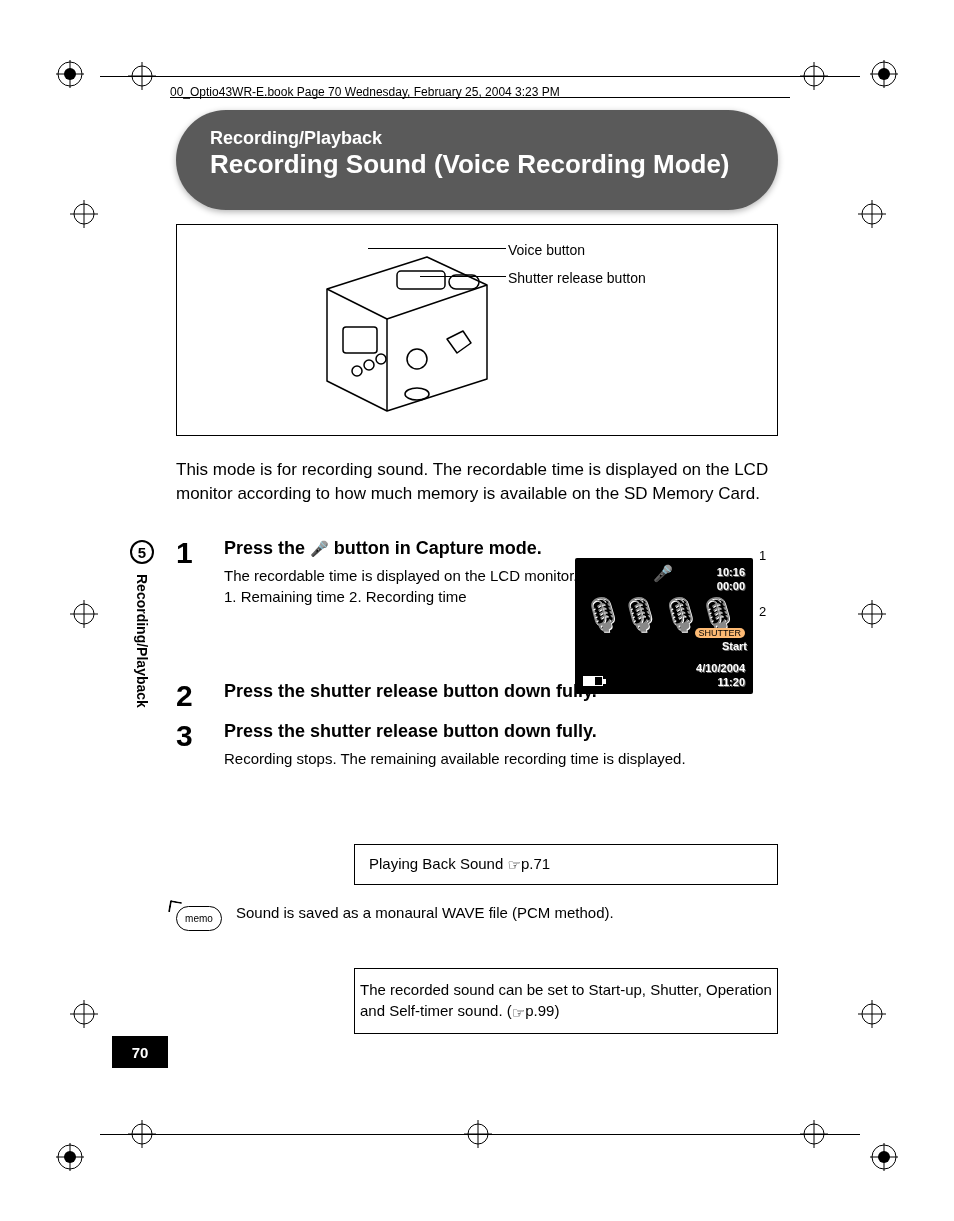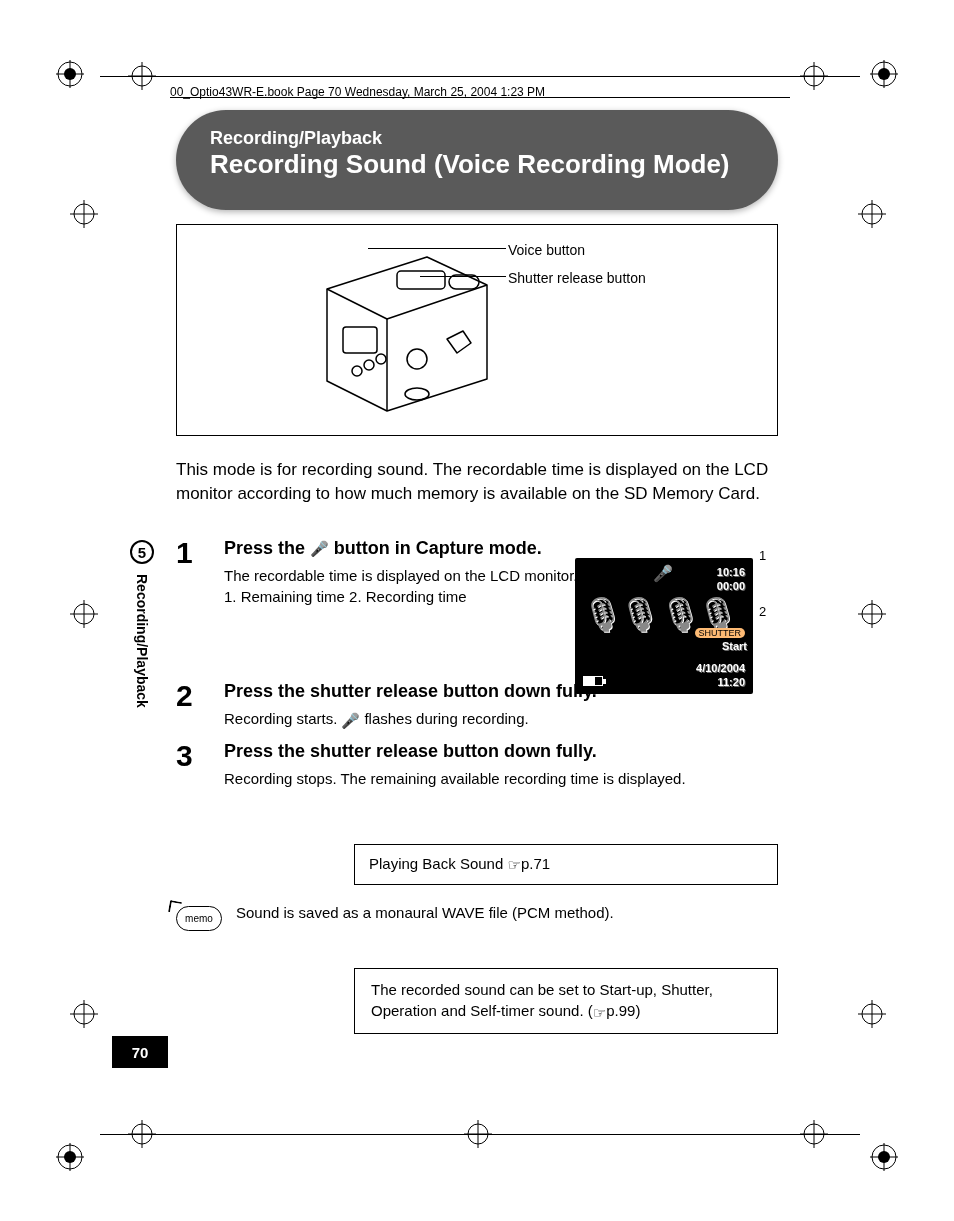"00_Optio43WR-E.book Page 70 Wednesday," div.header-line { text: March 25, 2004  1:23 -> February 25, 2004  3:23 }
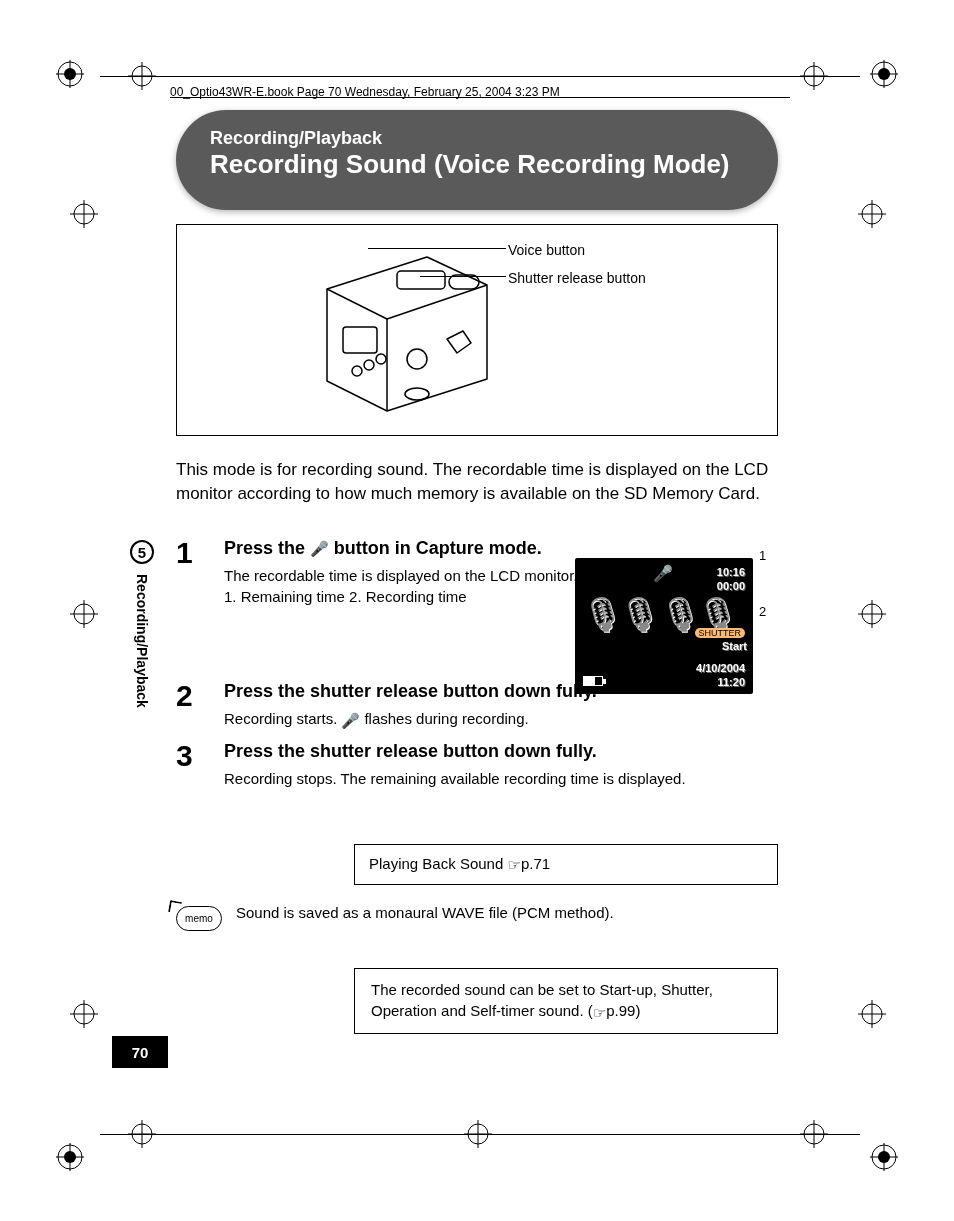"Recording starts. 🎤 flashes during" div.p { html: <div> <span>Recording starts. </span><span>🎤</span><span> flashes during recording.</span> </div> -> none }
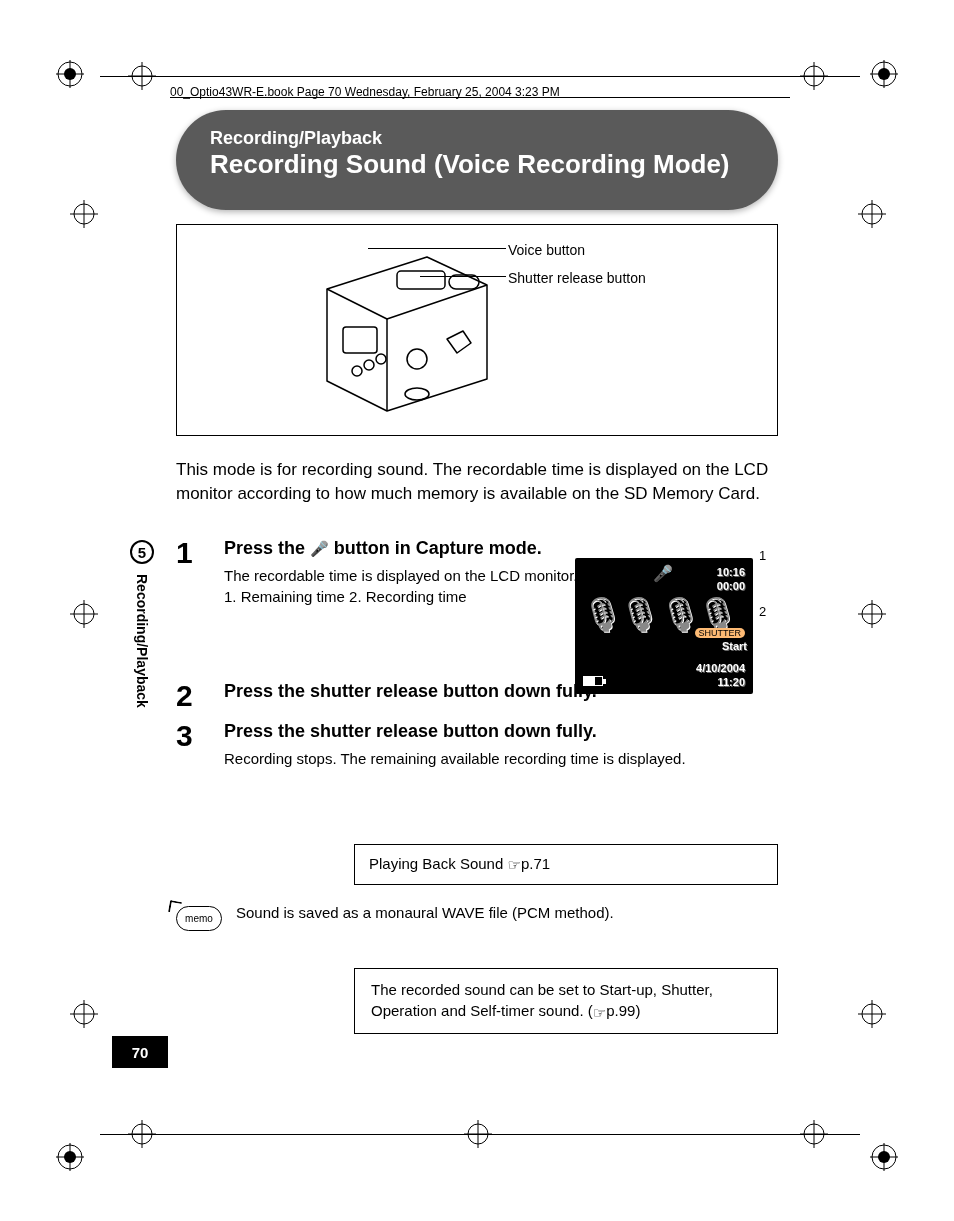"The recorded sound can be" .note-box { padding: 10px 16px -> 10px 5px }
